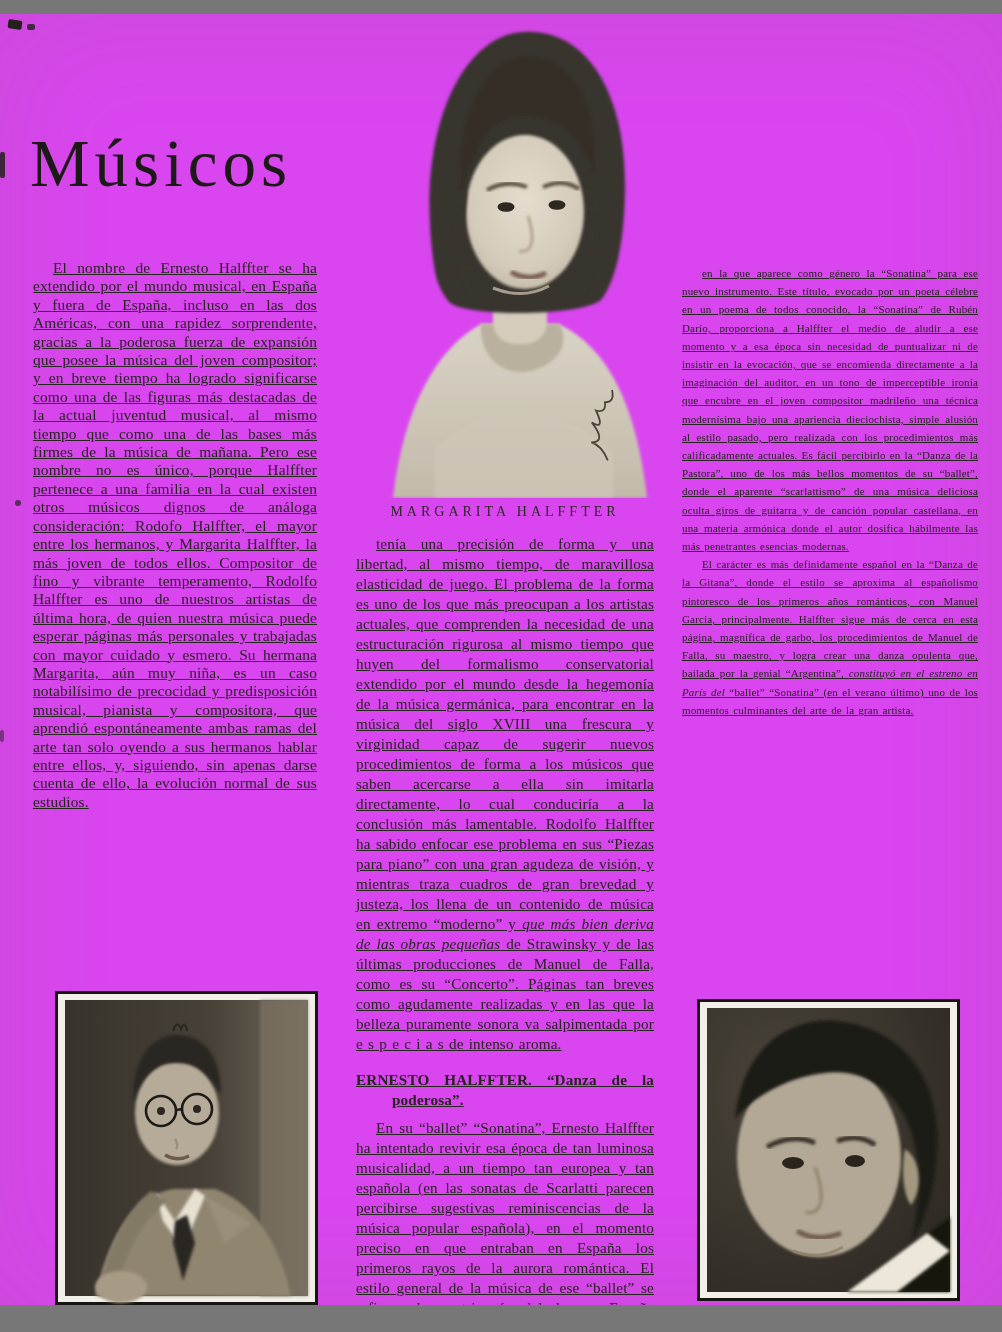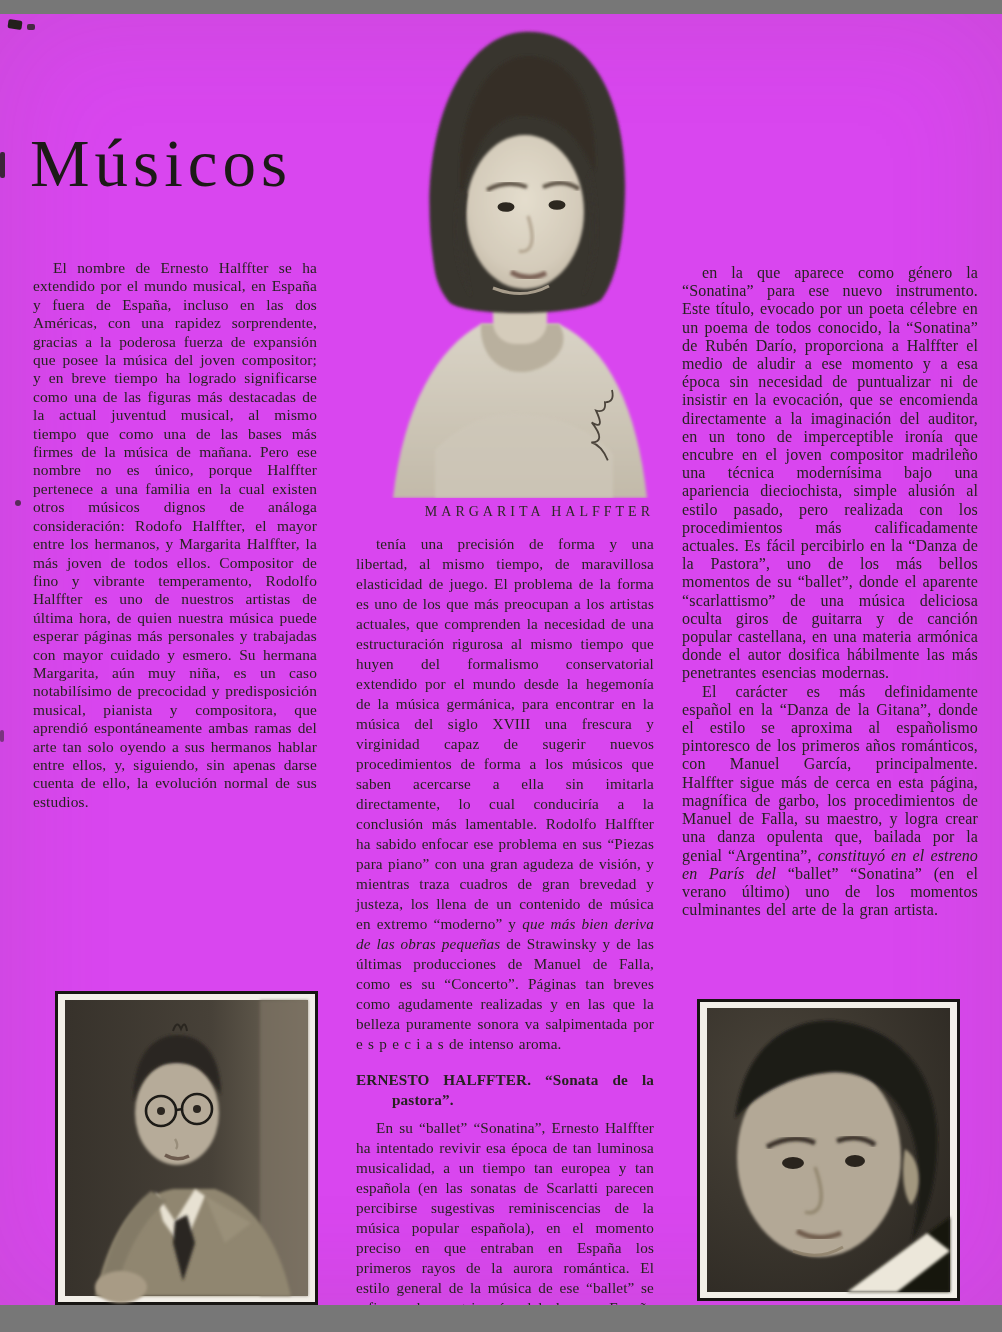"El nombre de Ernesto Halffter" .col p { text-decoration: none -> underline }
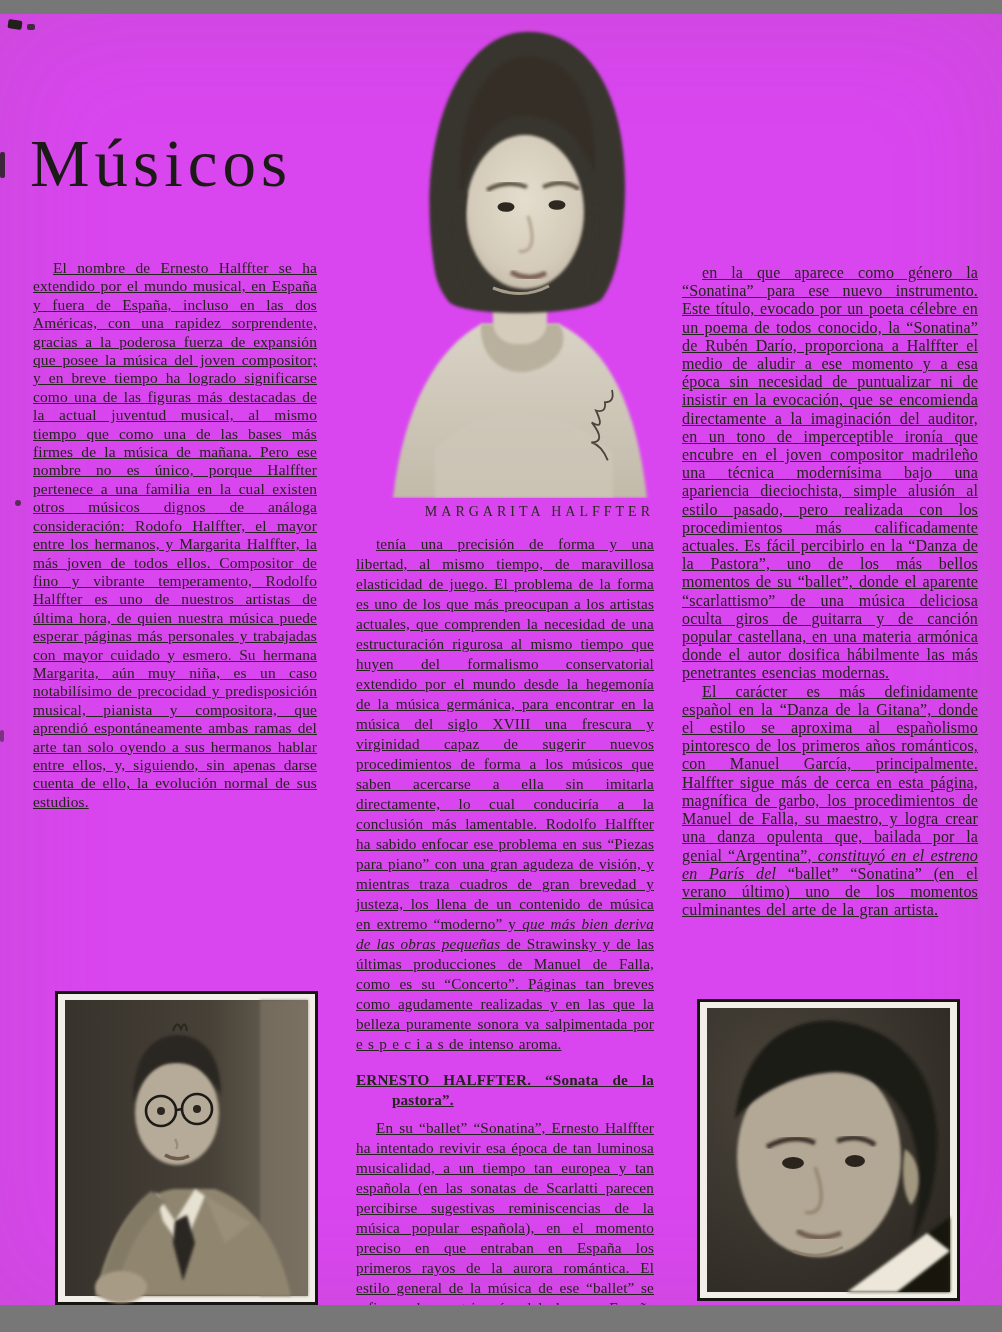"en la que aparece como" .col-right { font-size: 16px -> 11px }
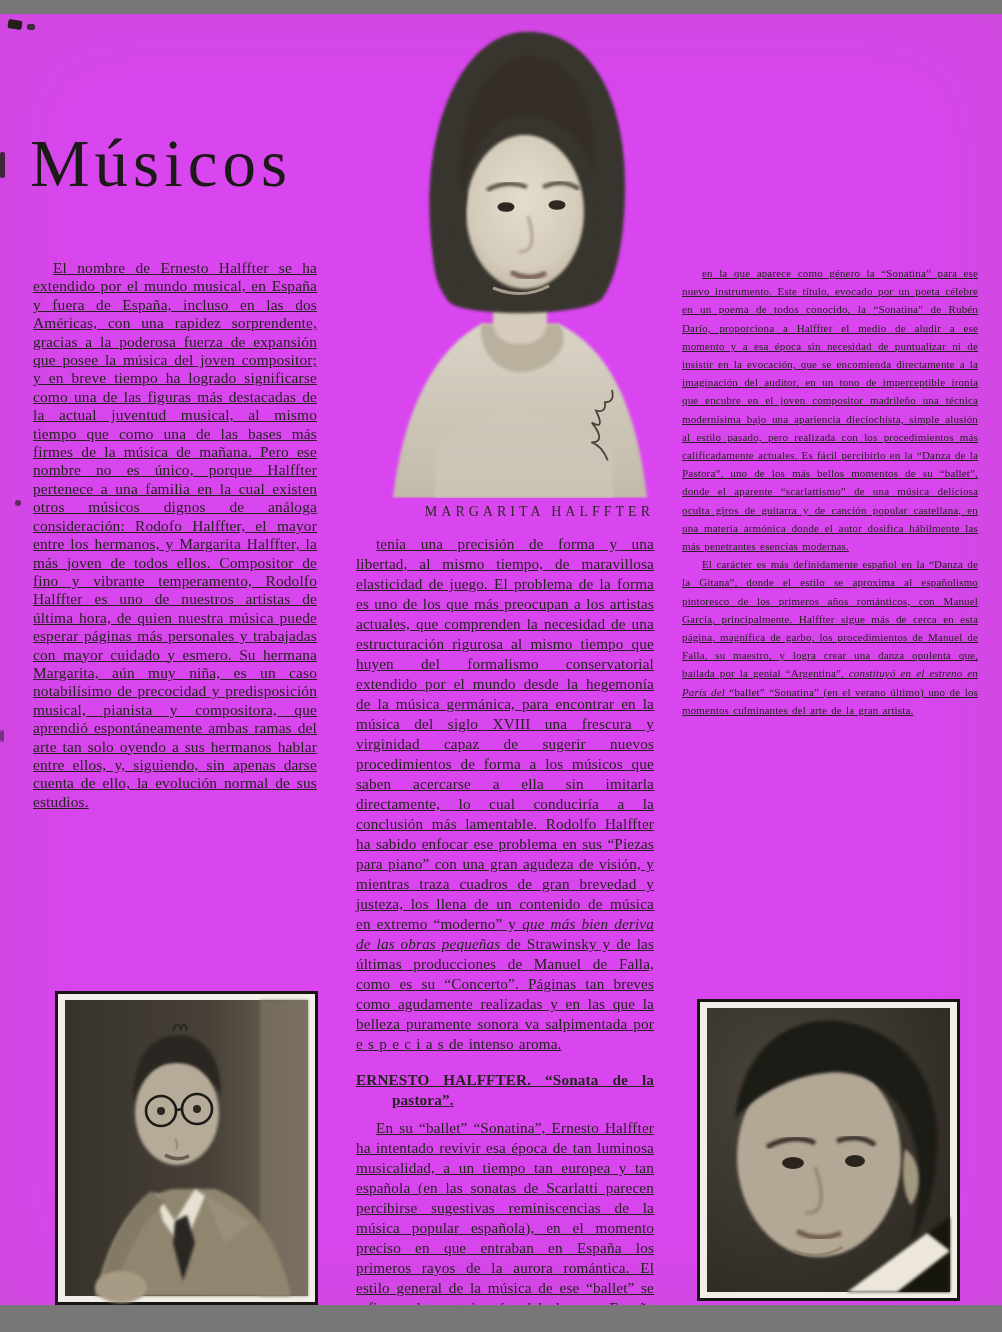"MARGARITA HALFFTER" .caption { text-align: right -> center }
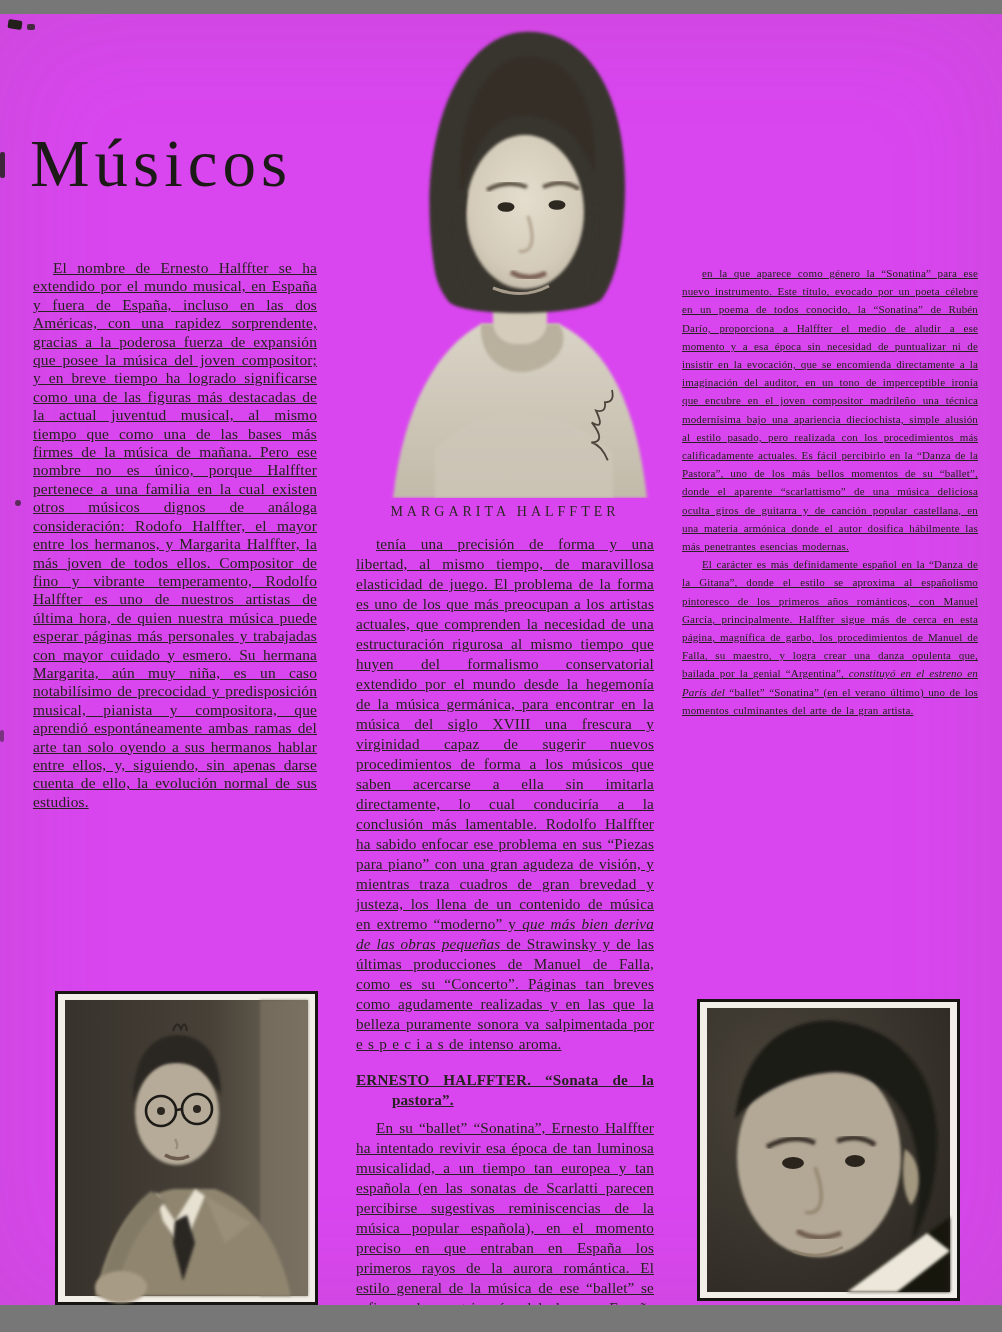"ERNESTO HALFFTER. “Sonata de la" span { text: Sonata de la pastora -> Danza de la poderosa }
